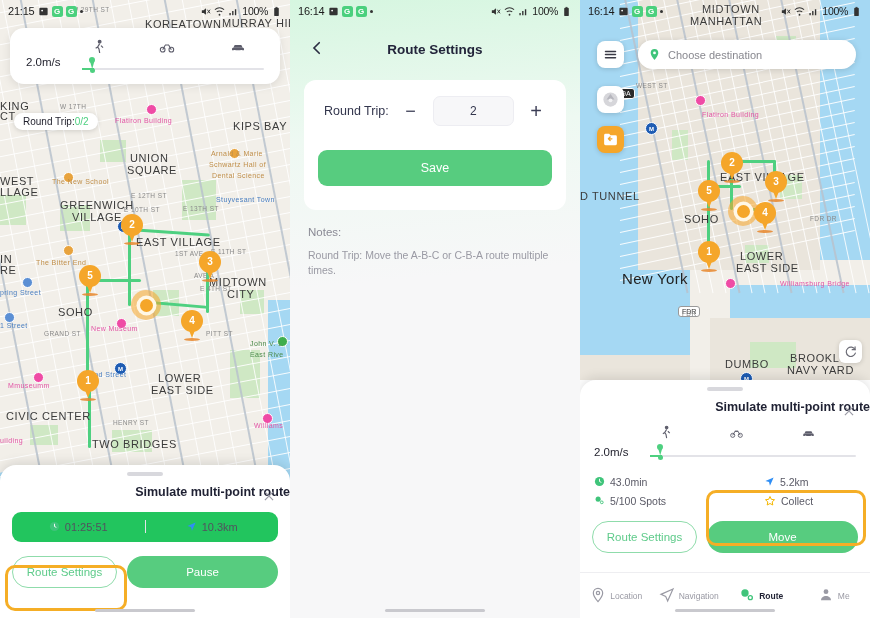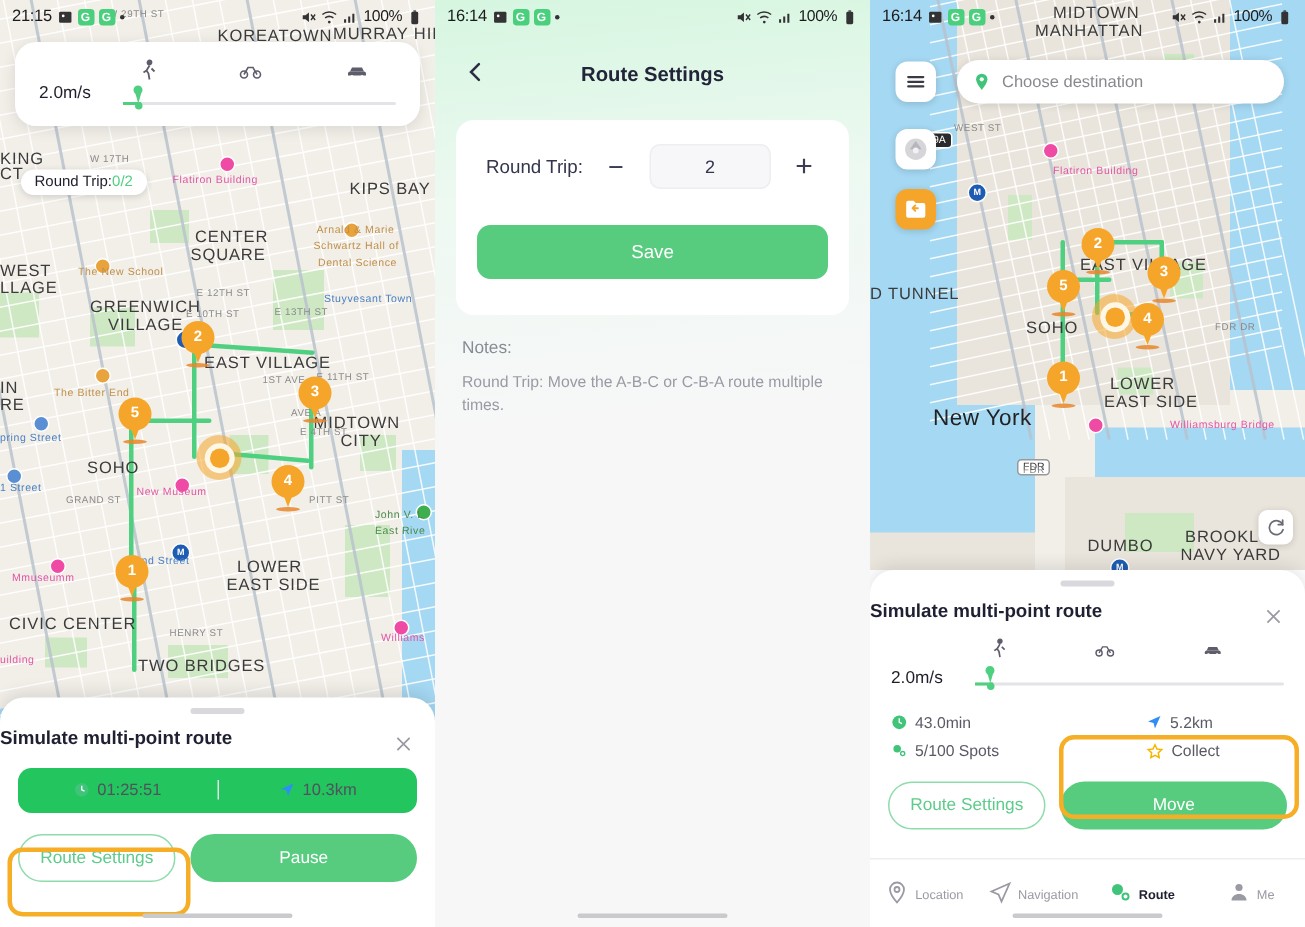"CENTER" div.maplabel { text: CENTER -> UNION }
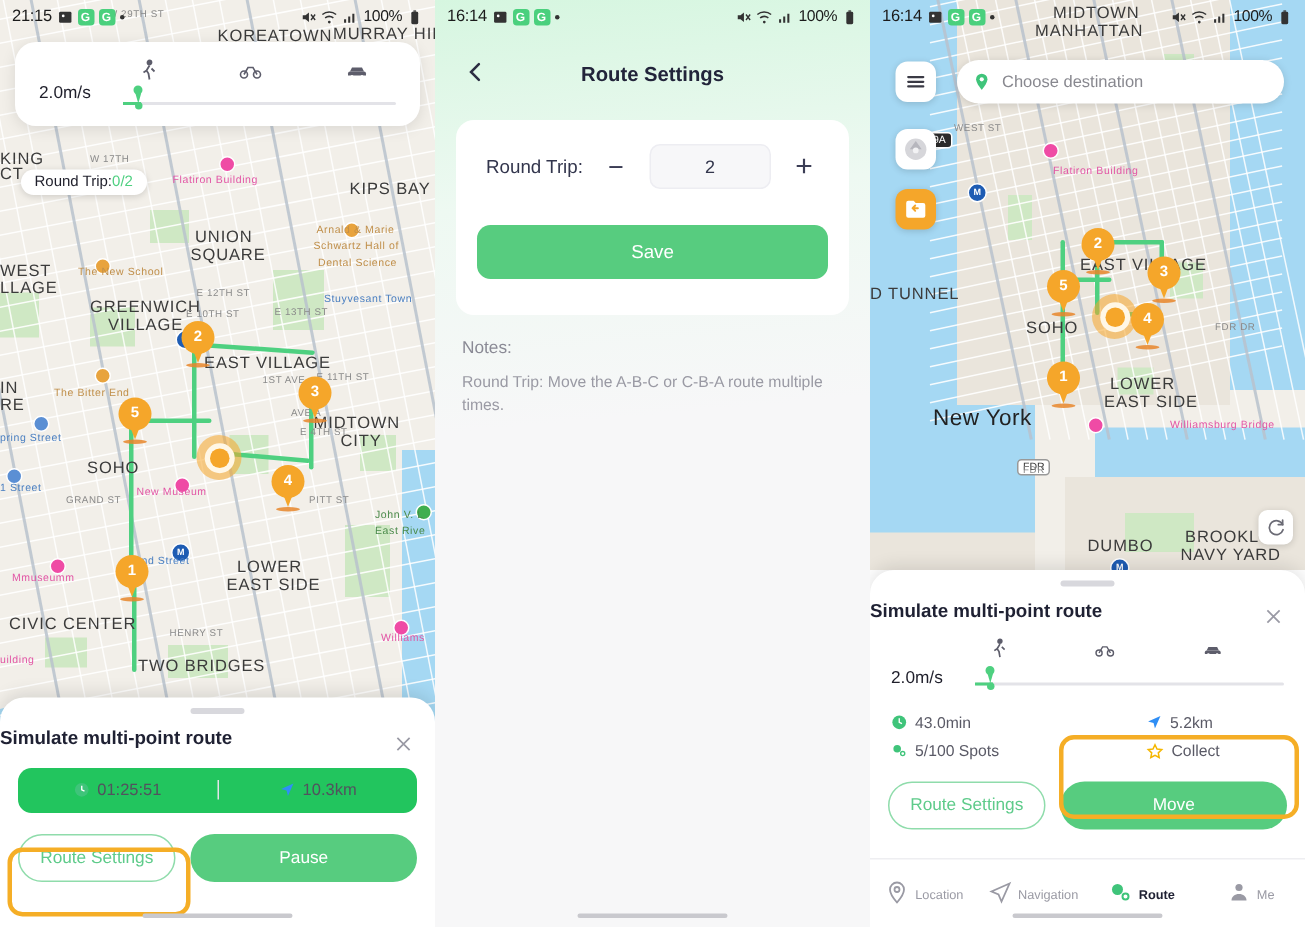"Simulate multi-point route" .sheet-title { text-align: left -> right }
